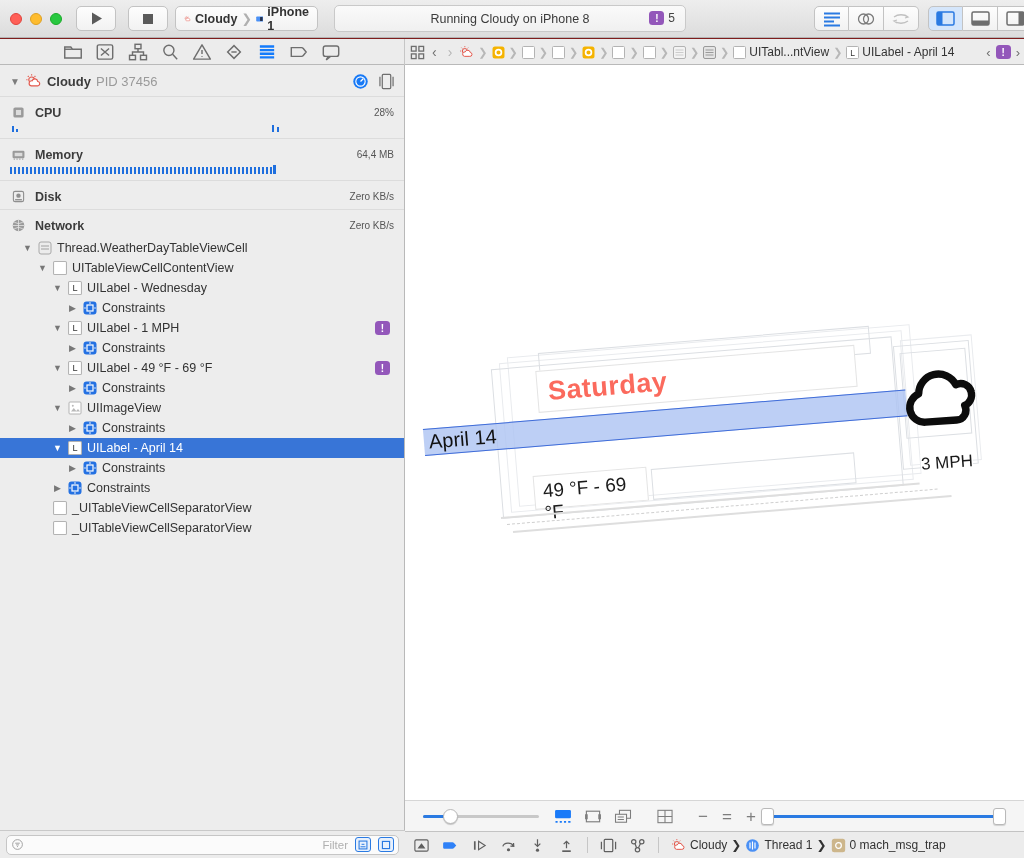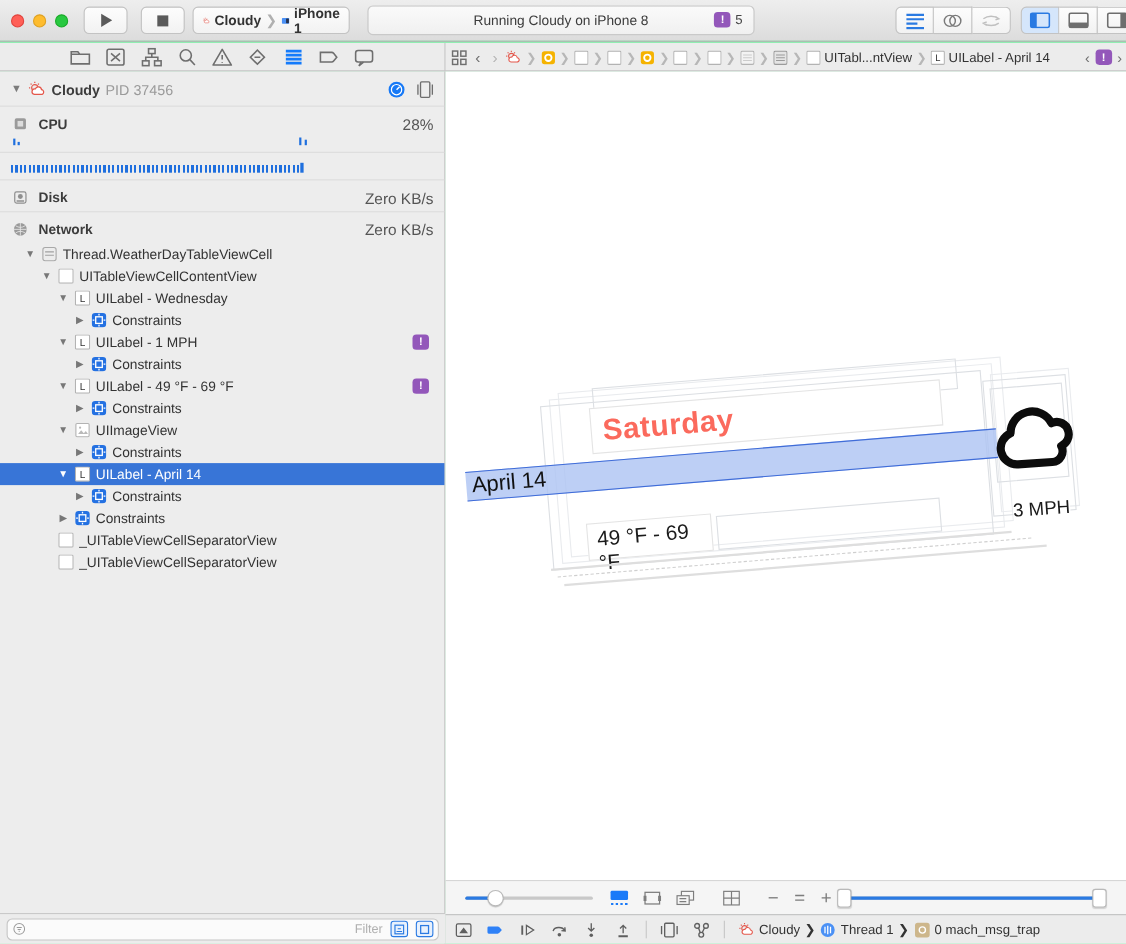"Cloudy" #window { background: #86efac -> #7f1d1d }
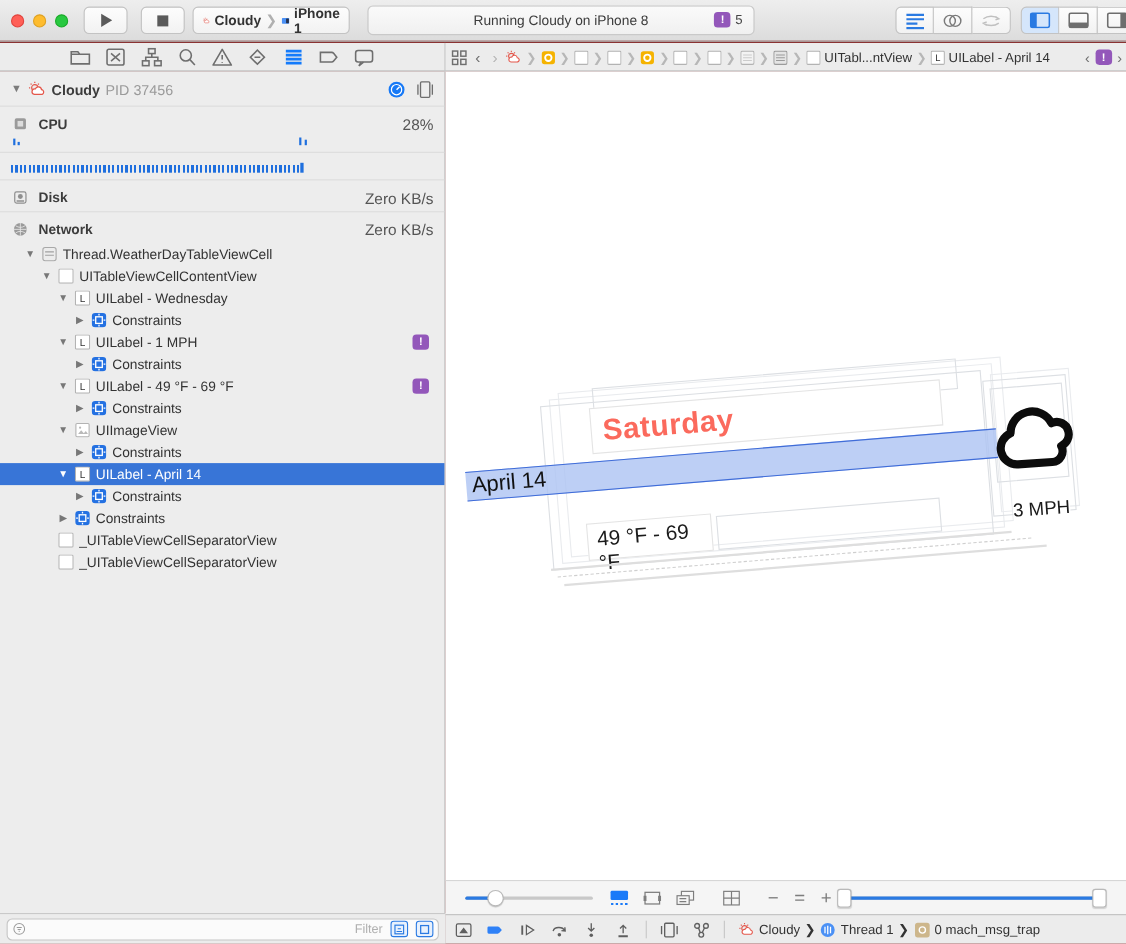"28%" .gauge-line .gvalue { font-size: 14px -> 10px }
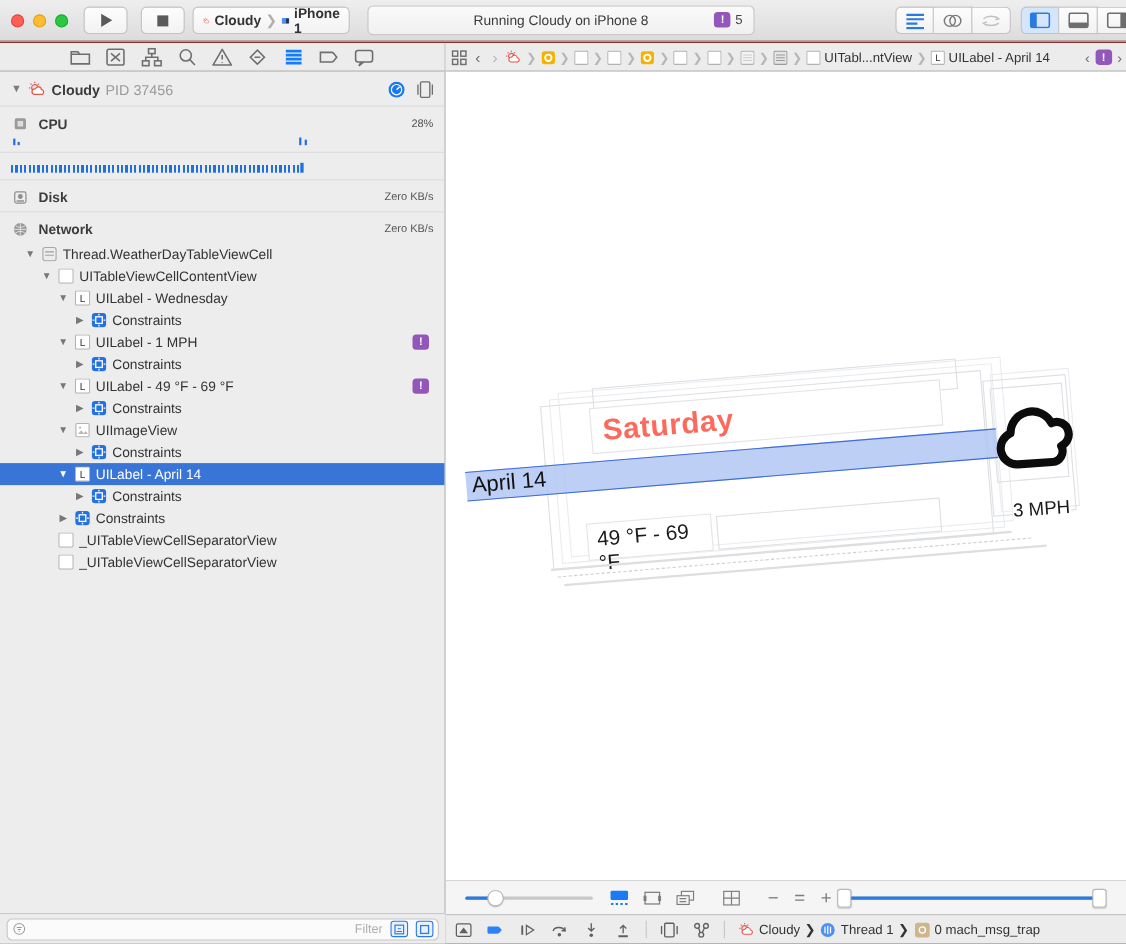"Memory" div.gauge-line { html: none -> <div> <span> <svg> <rect></rect> <rect></rect> <path></path> </svg> </span> <span>Memory</span> <span>64,4 MB</span> </div> }
